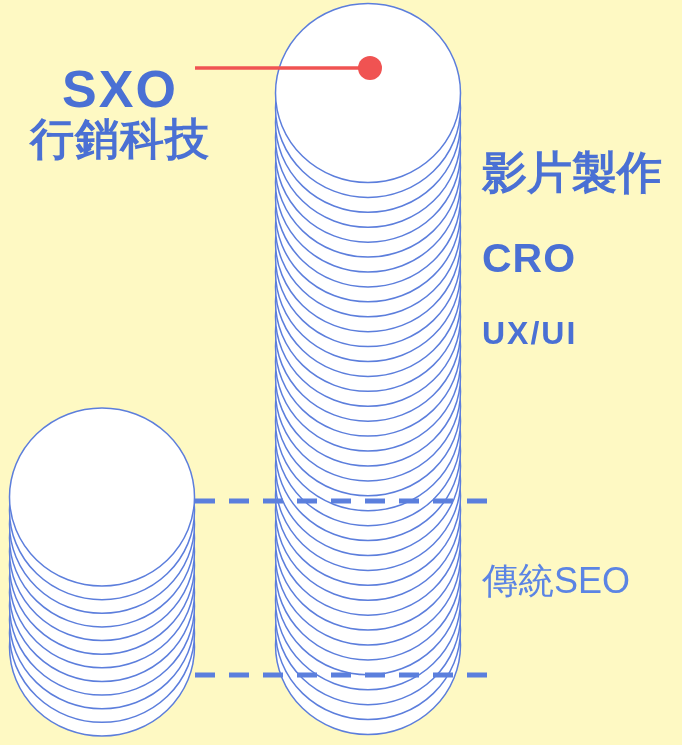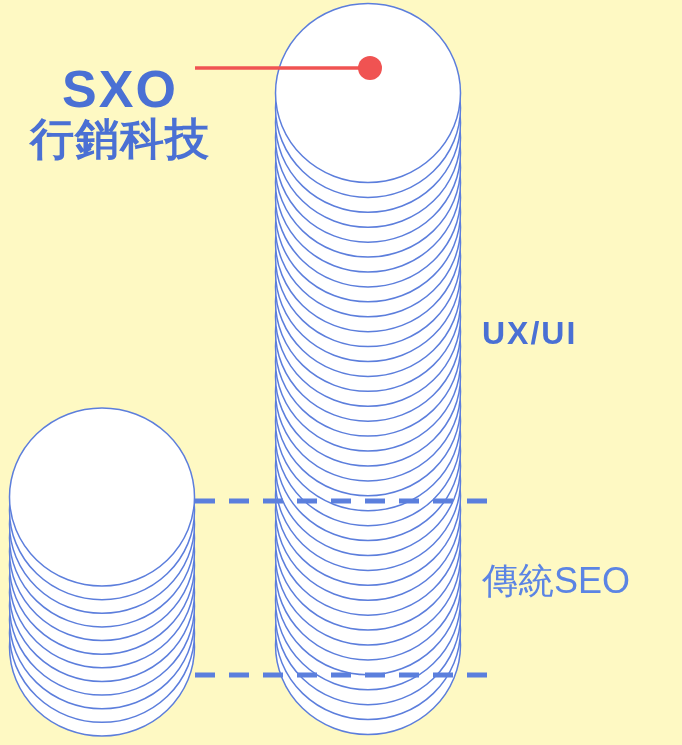"影片製作" div.svc { html: none -> <div>影片製作</div> }
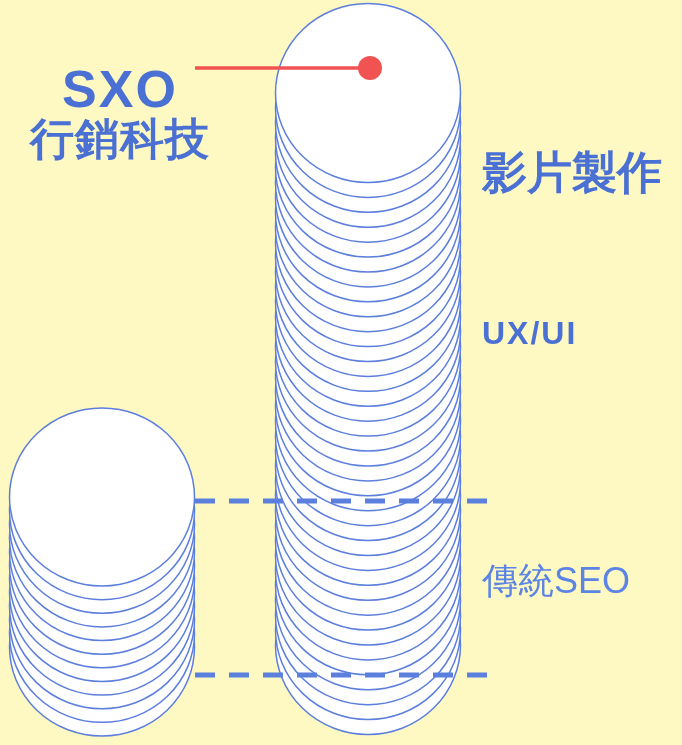"CRO" div.svc { html: none -> <div>CRO</div> }
